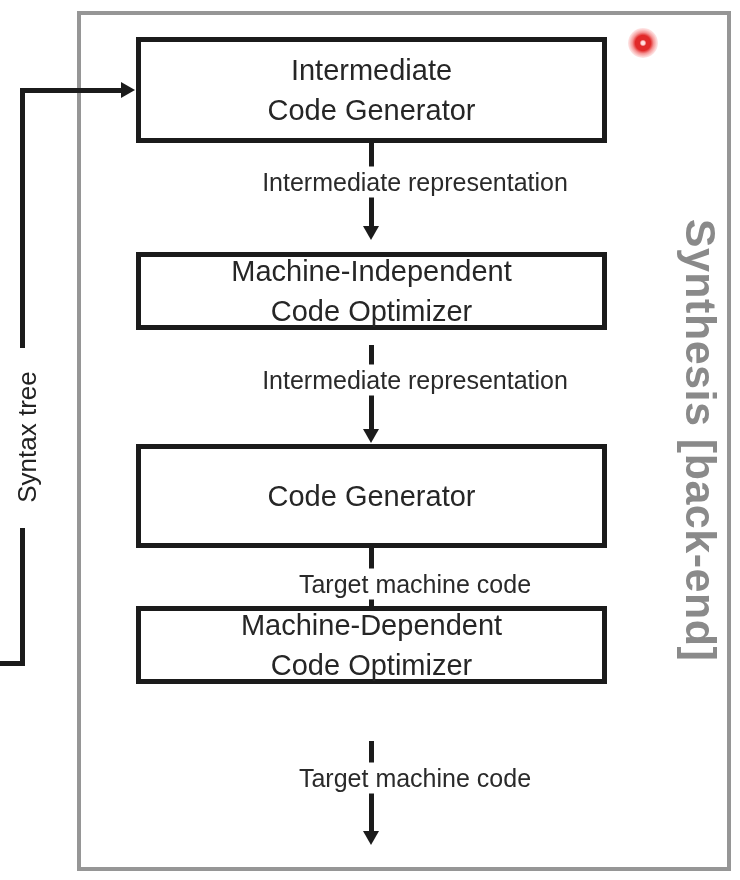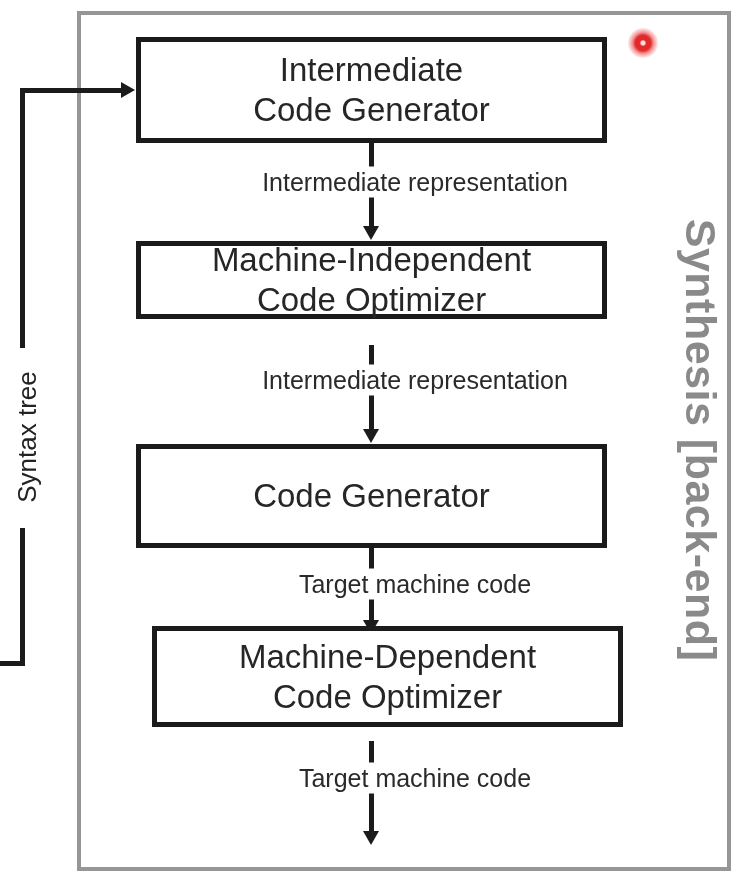"Intermediate" .node { font-size: 33px -> 29px }
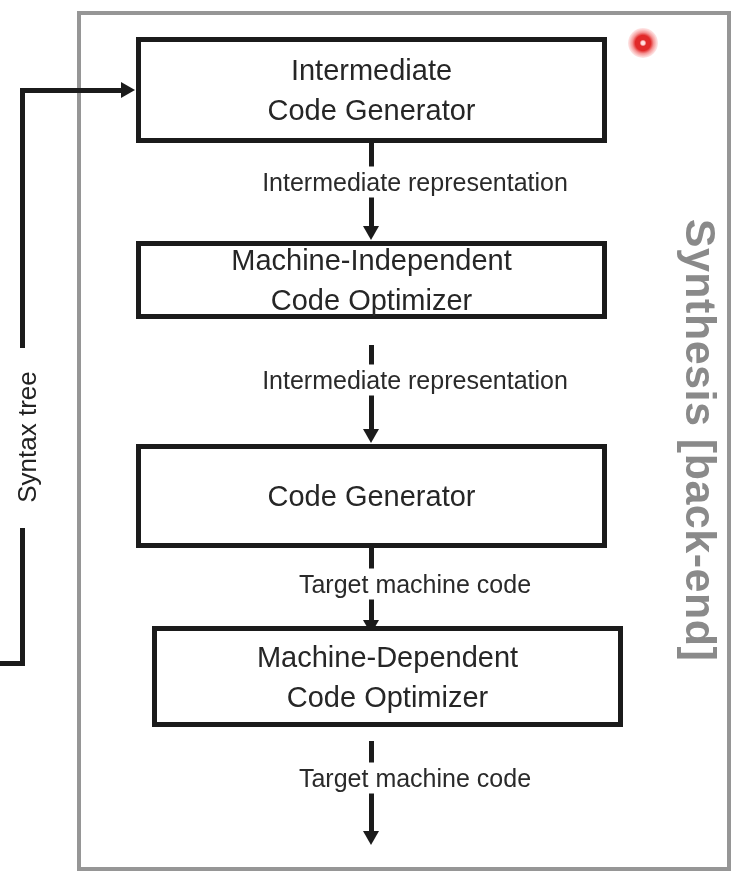"Machine-Independent" .node-2 { top: 241px -> 252px }
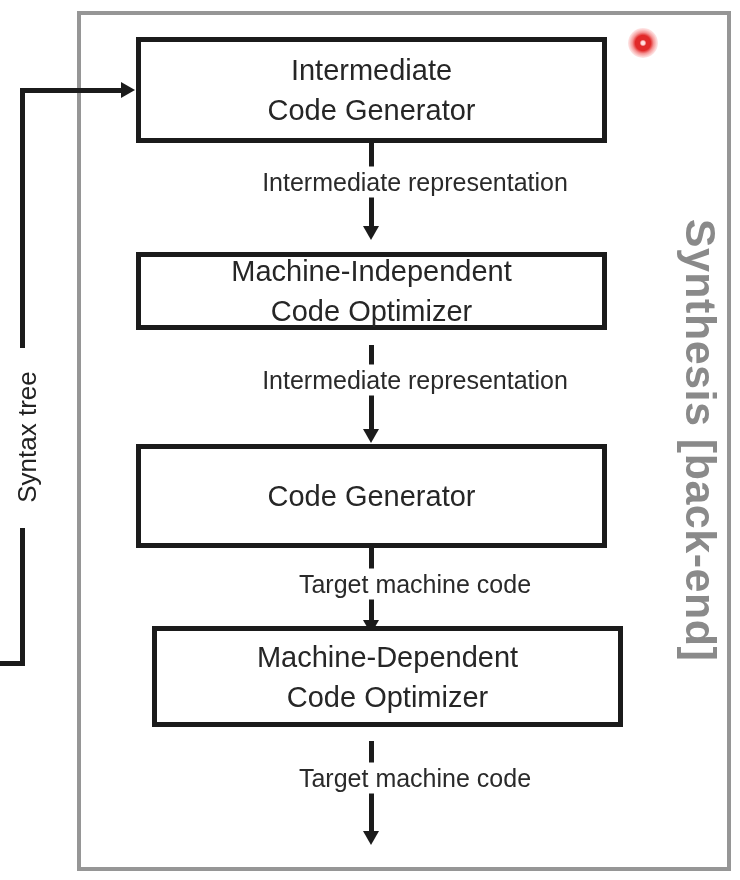"Machine-Dependent" .node-4 { height: 101px -> 78px; margin-left: 16px -> none; top: 626px -> 606px }
